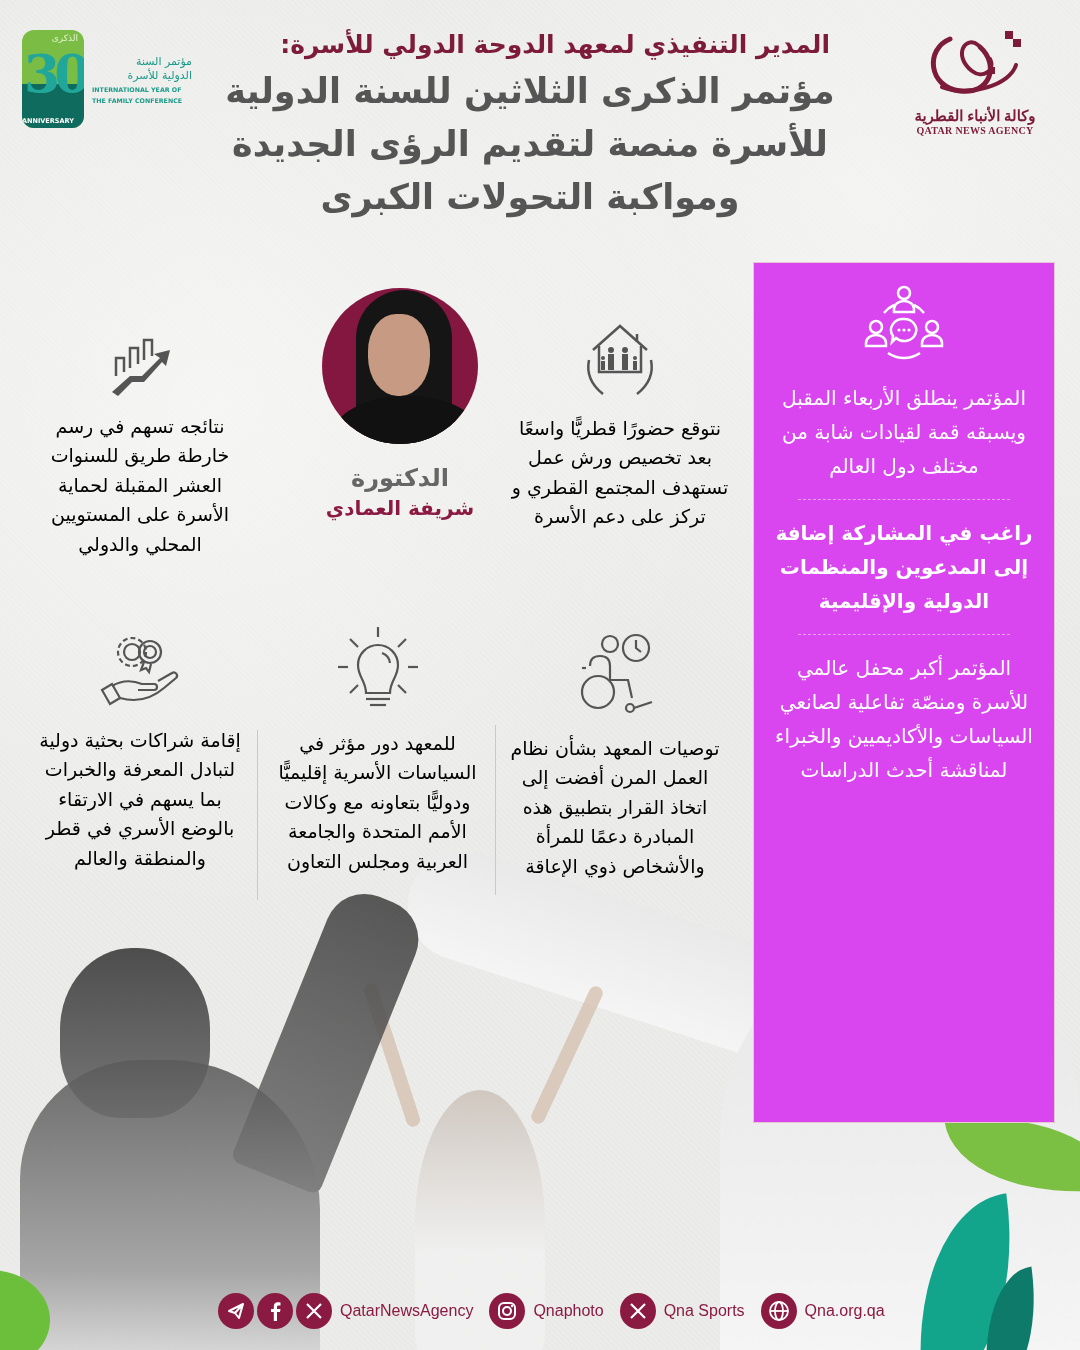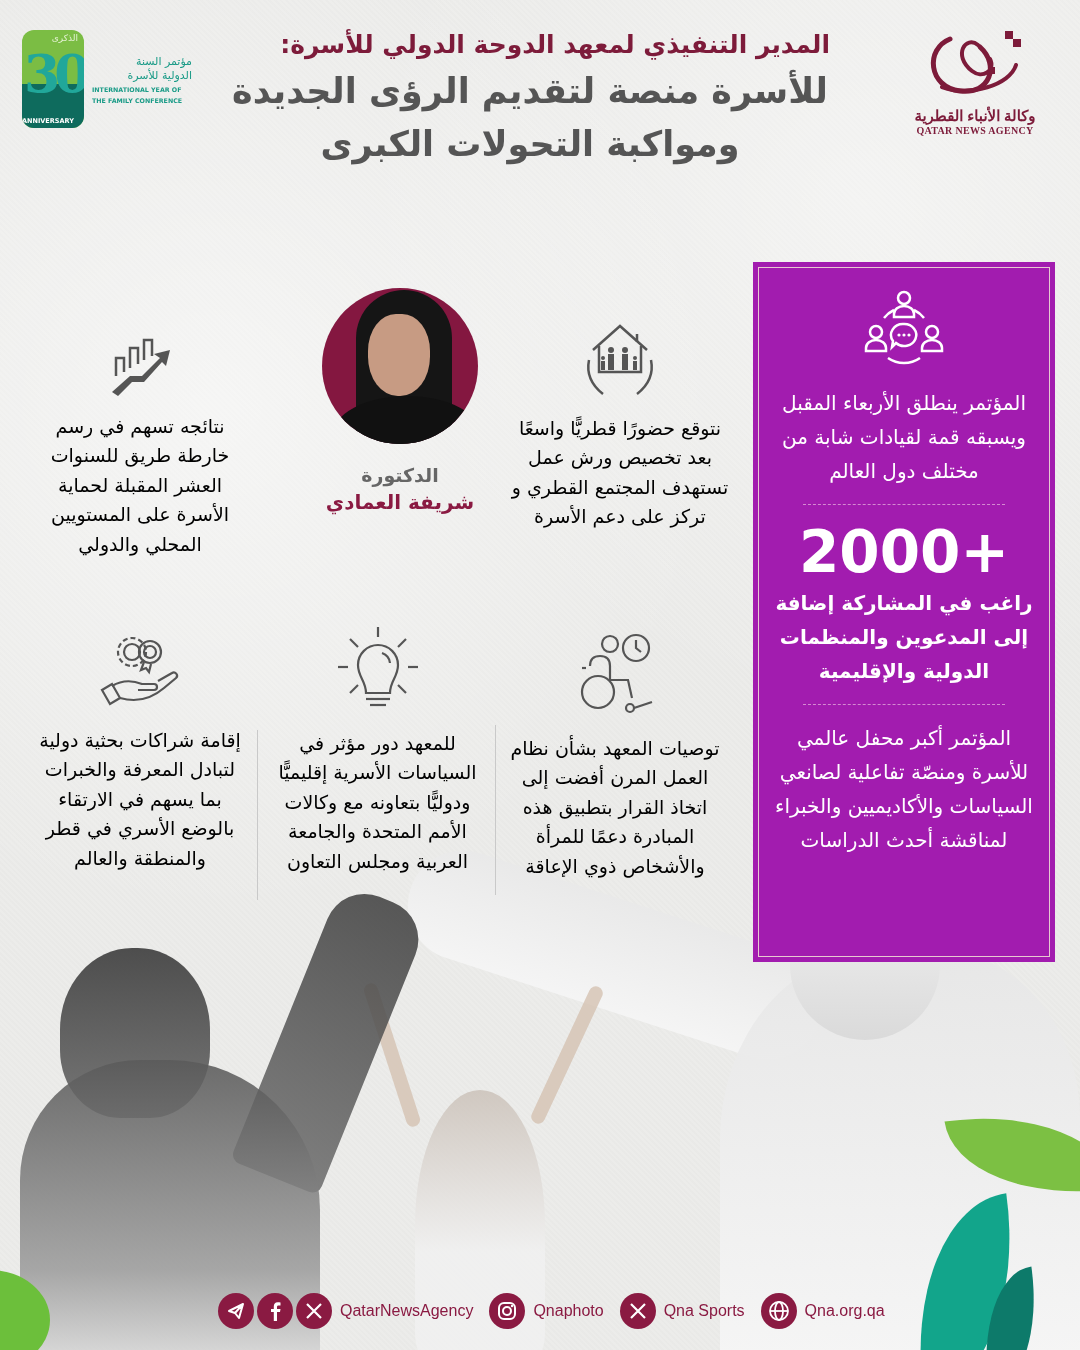"مؤتمر الذكرى الثلاثين للسنة الدولية" div { html: none -> <div>مؤتمر الذكرى الثلاثين للسنة الدولية</div> }
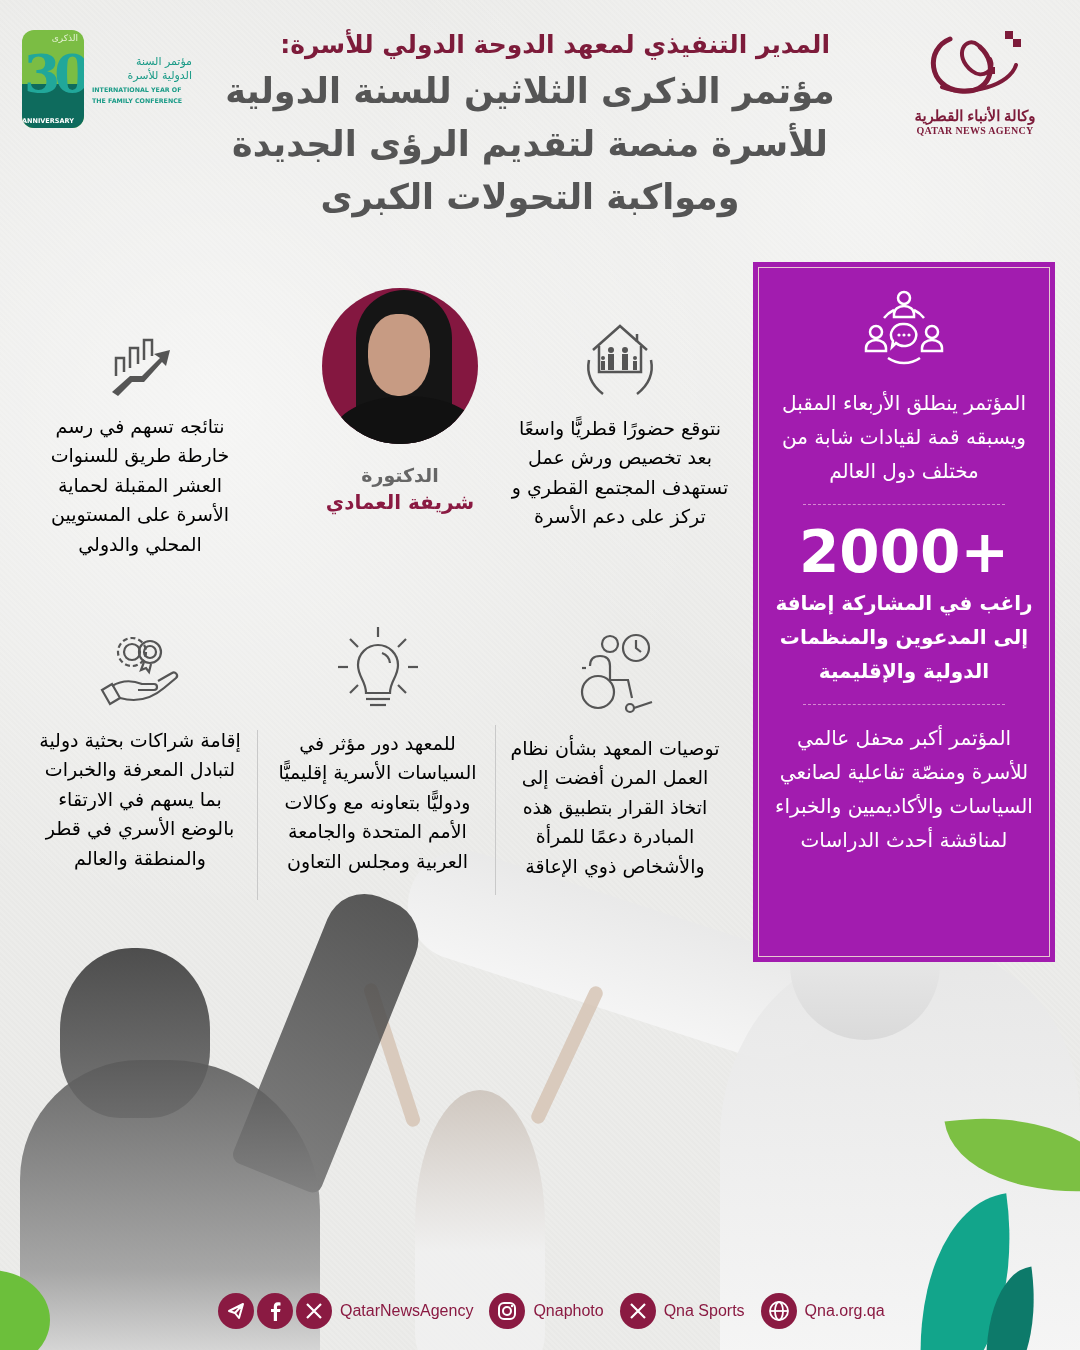"المؤتمر ينطلق الأربعاء المقبل ويسبقه" .stat-box { background: #a21caf -> #d946ef; height: 700px -> 861px; padding: 5px -> none }
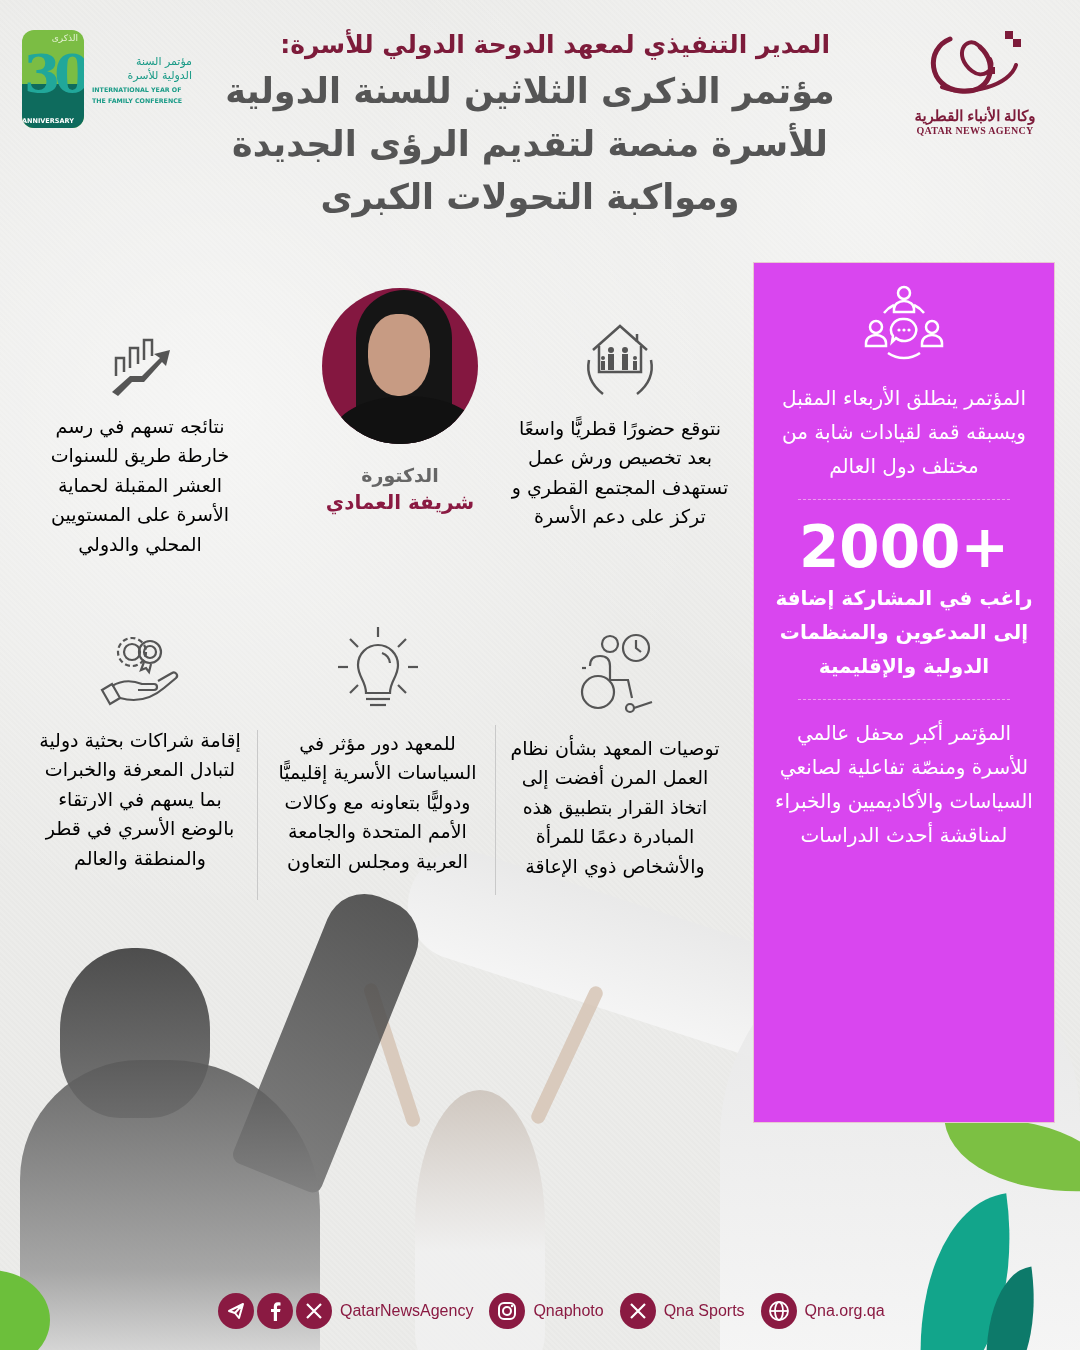"الدكتورة" .person .title { font-size: 19px -> 24px }
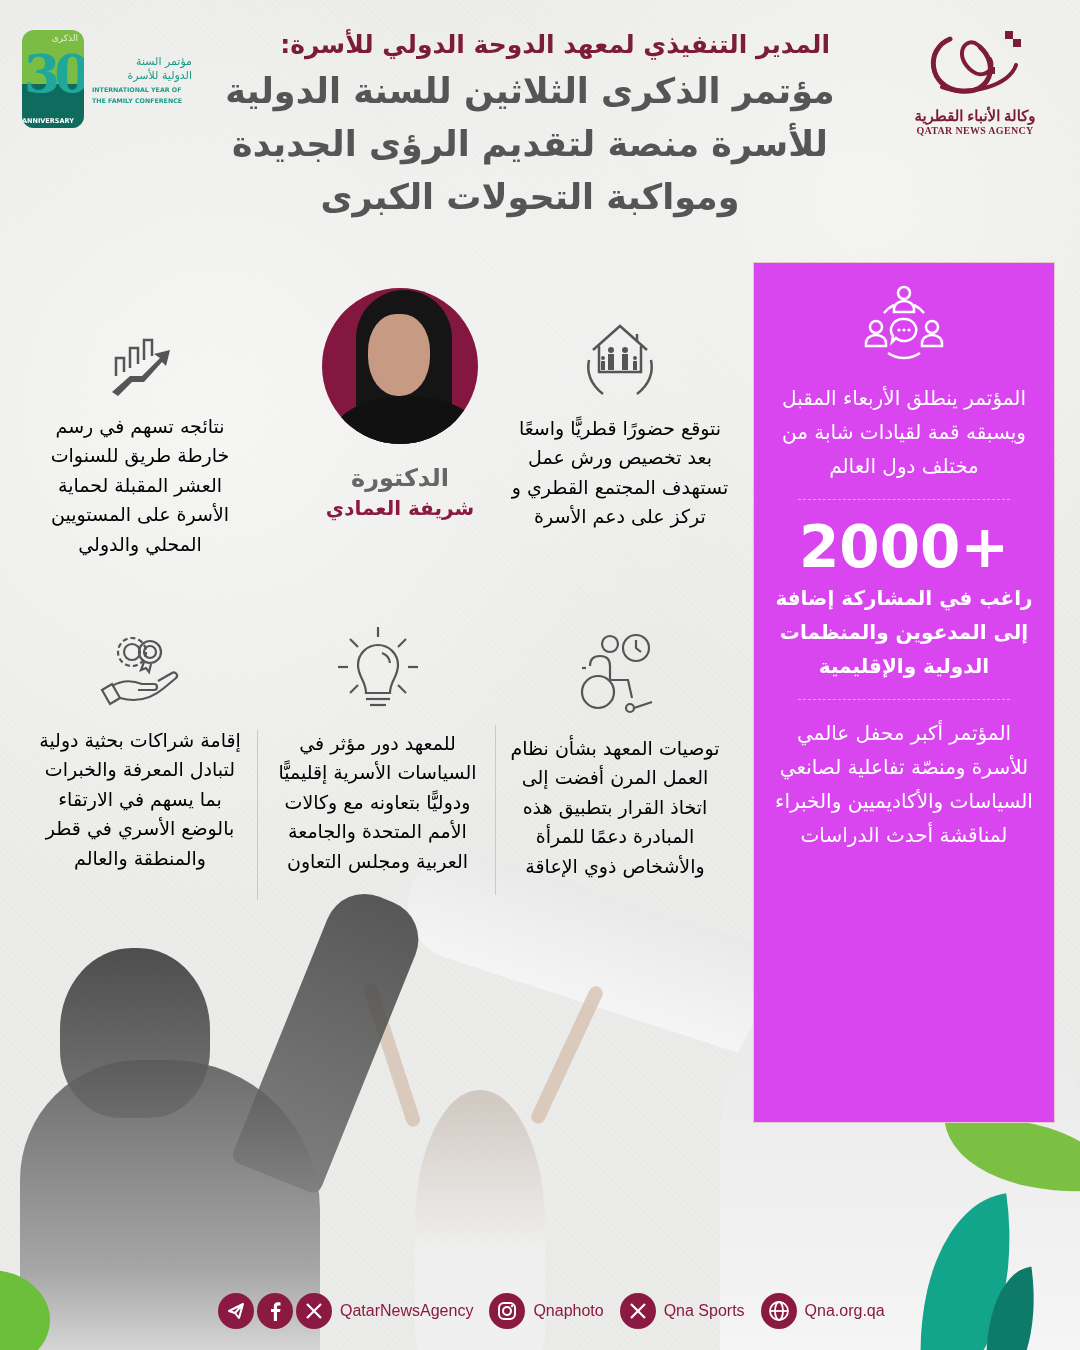"2000+" div.big { html: <div>2000+</div> -> none }
